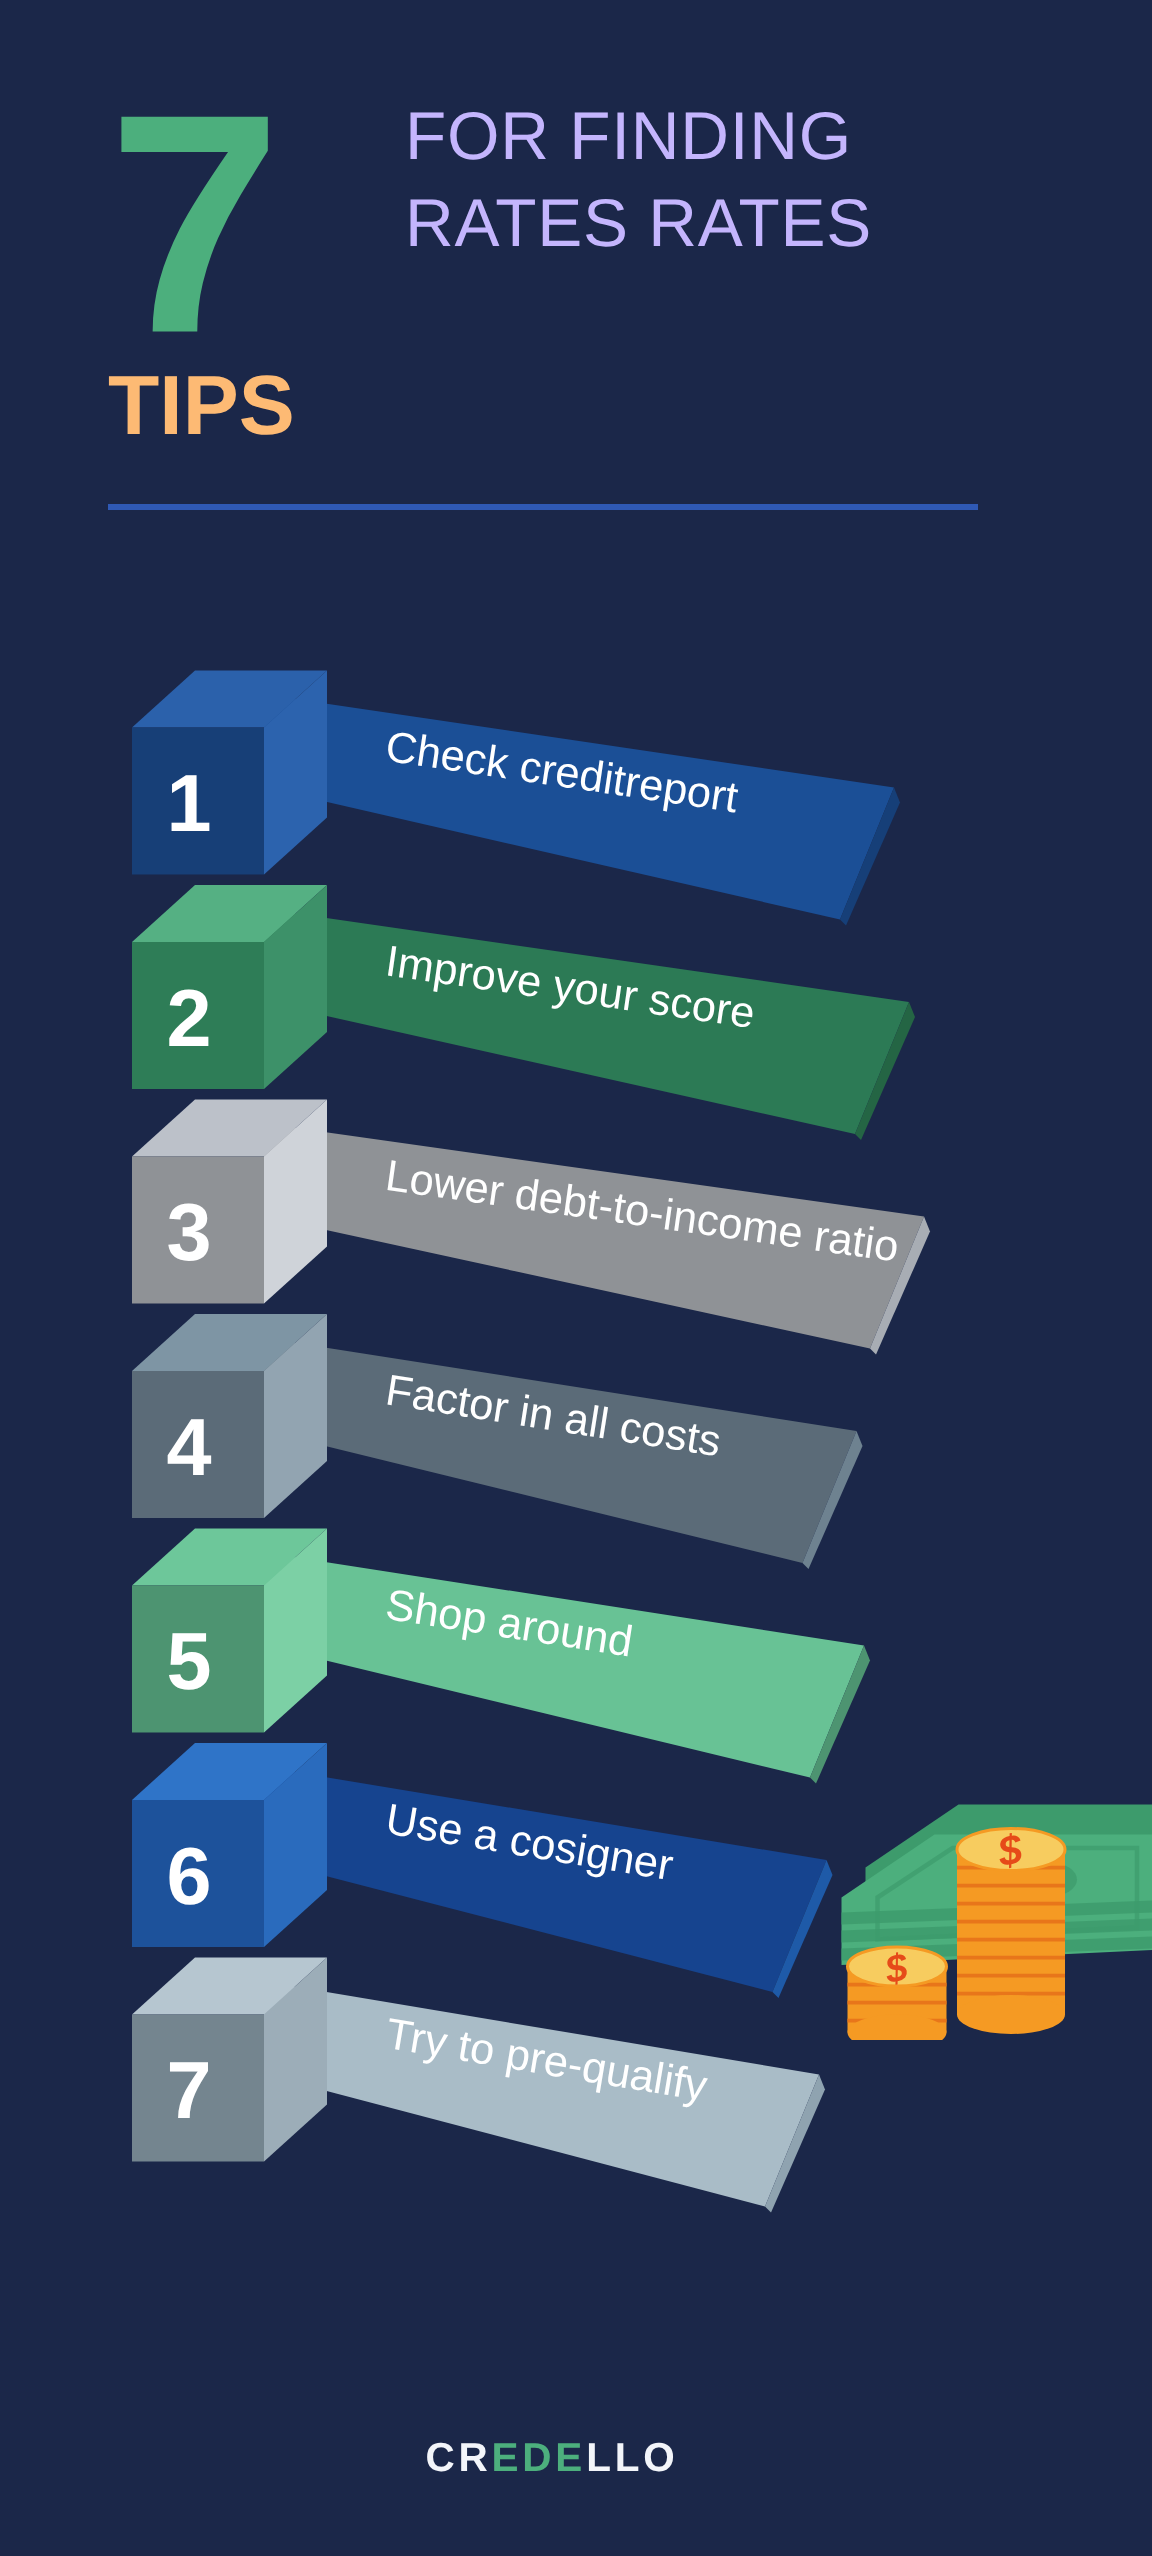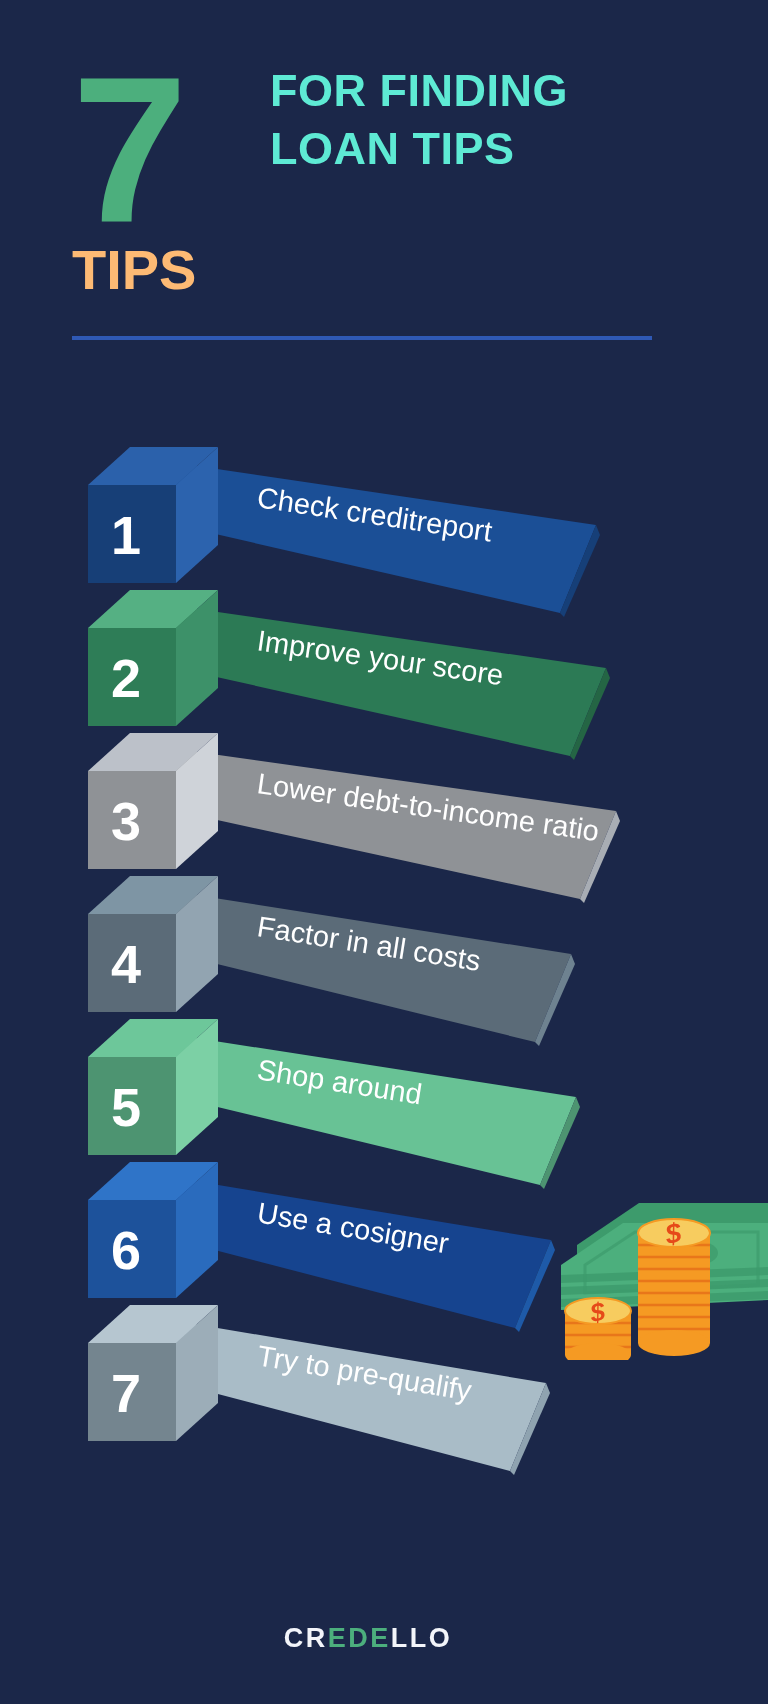"FOR FINDING" .head-title { color: #5eead4 -> #c4b5fd; font-weight: 700 -> 400 }
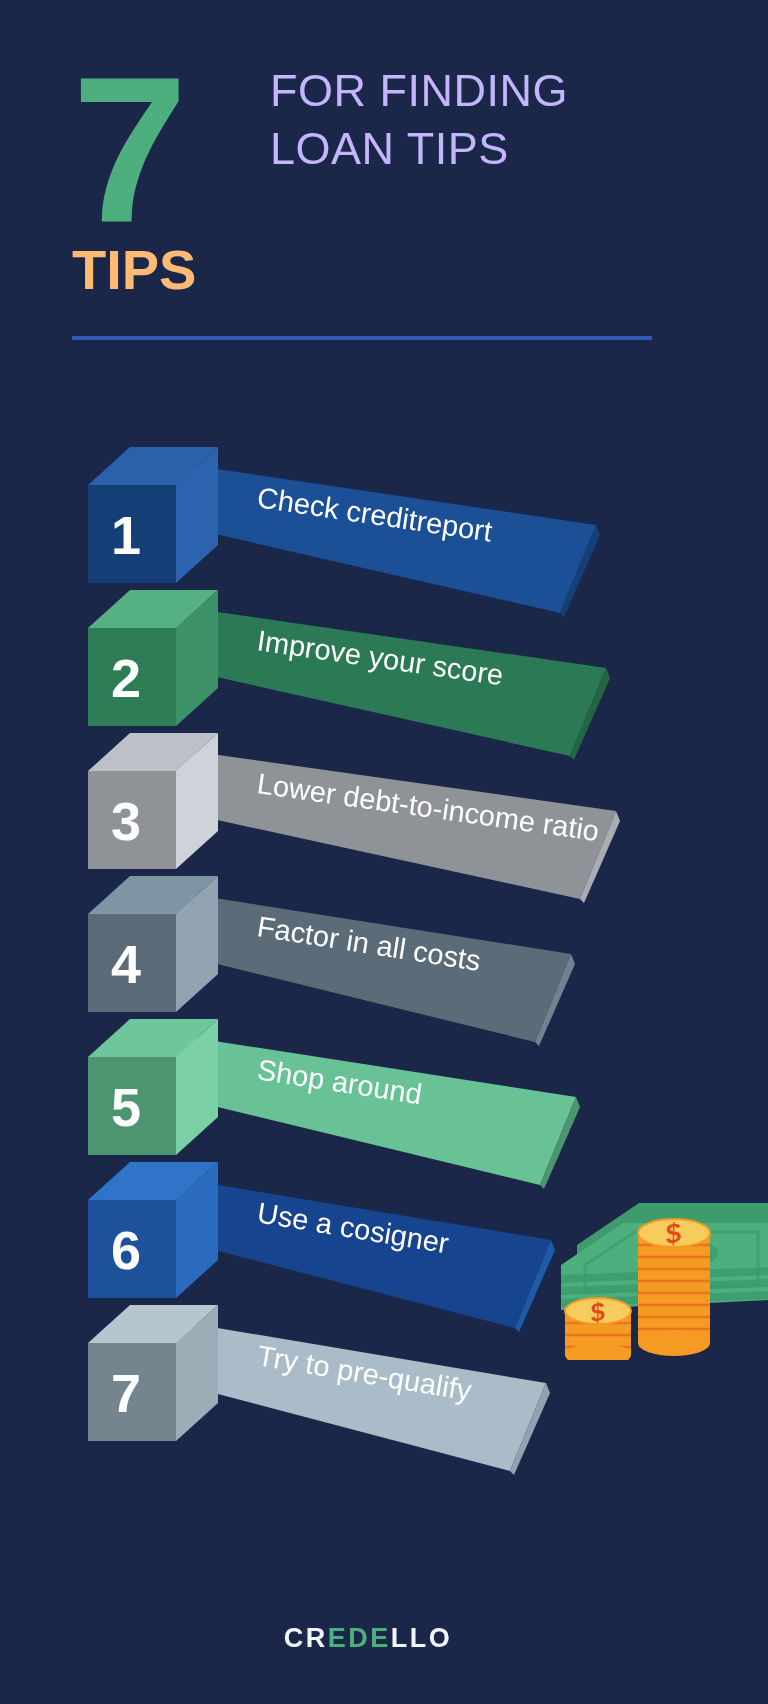"LOAN TIPS" div { text: LOAN TIPS -> RATES RATES }
